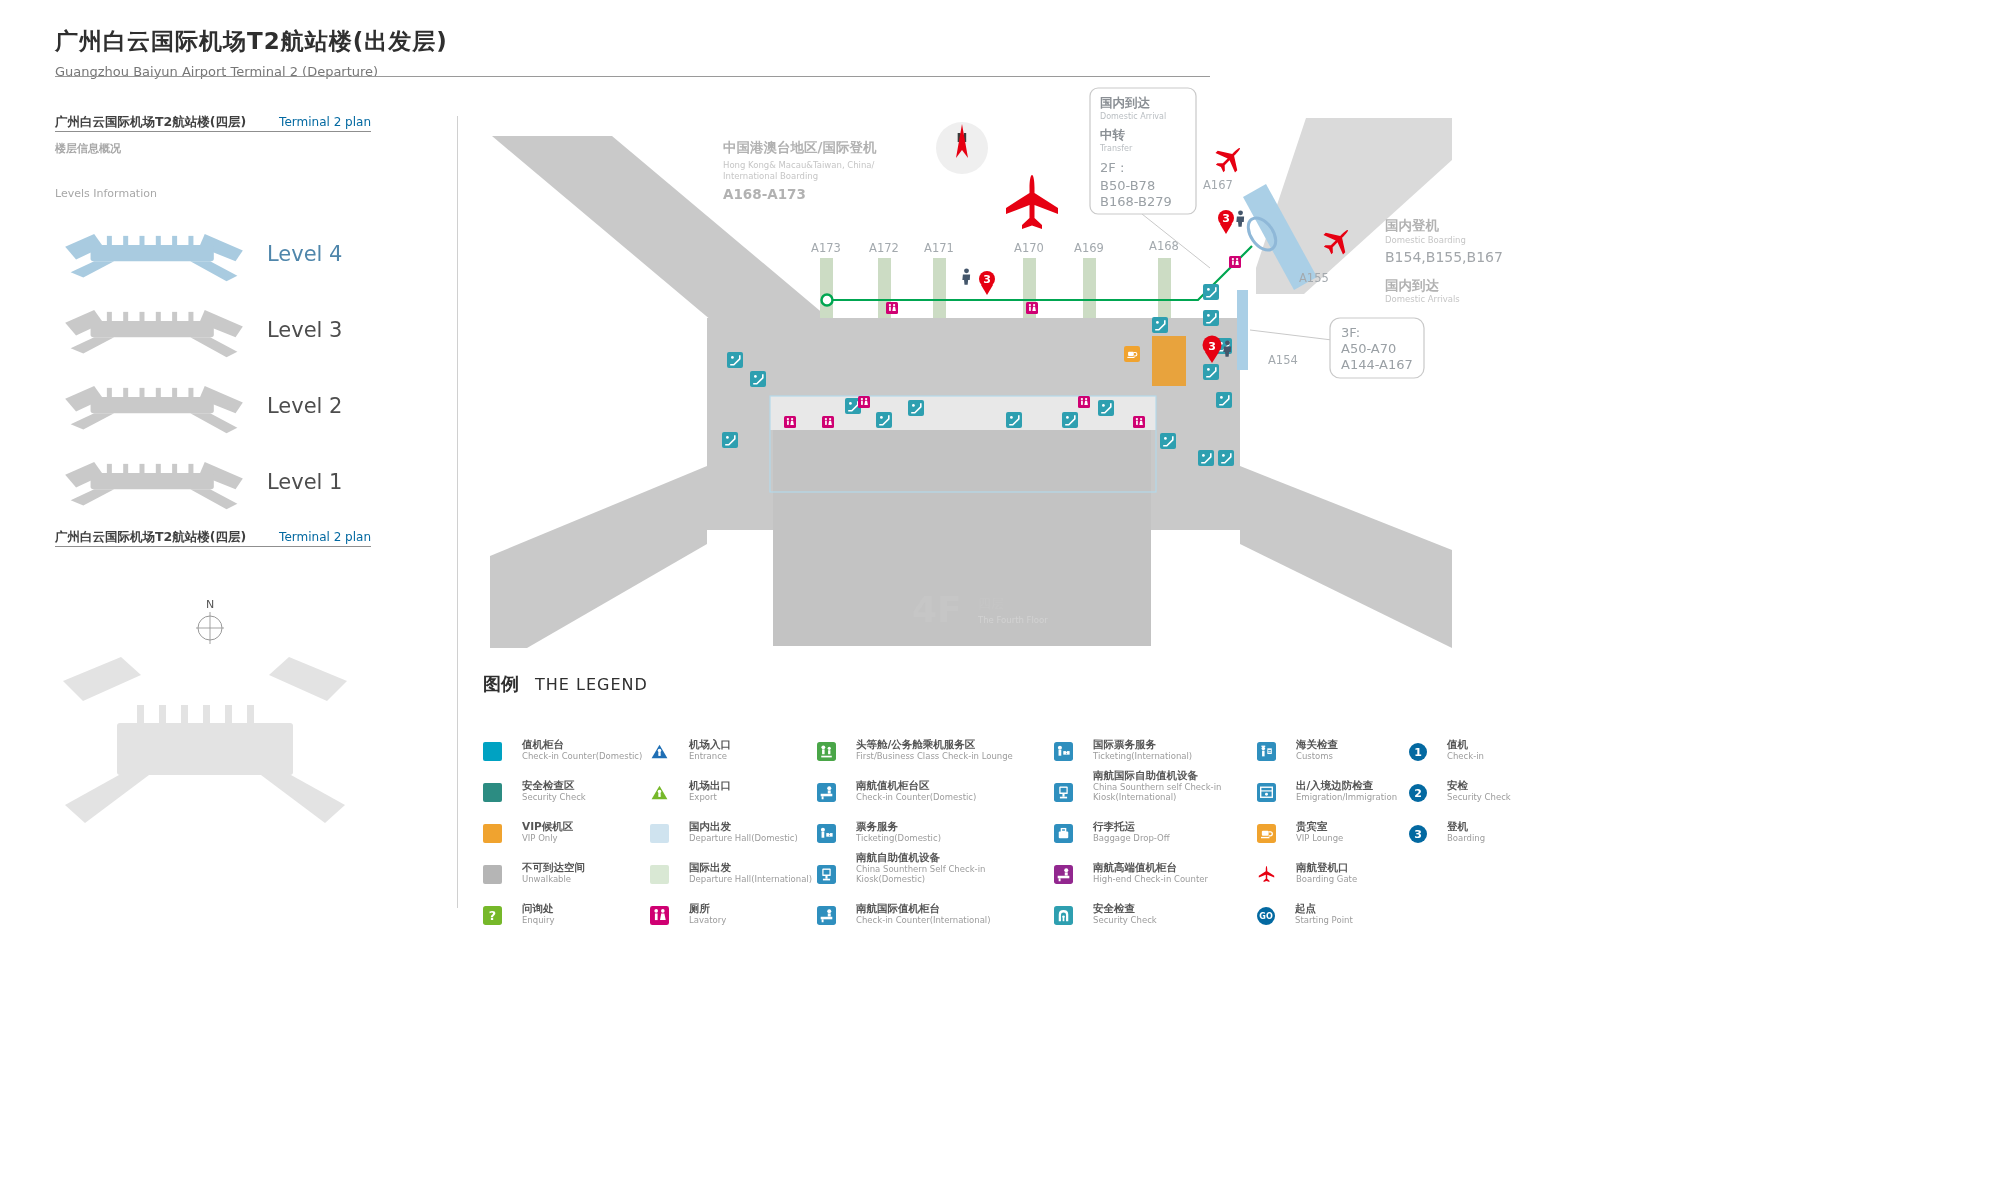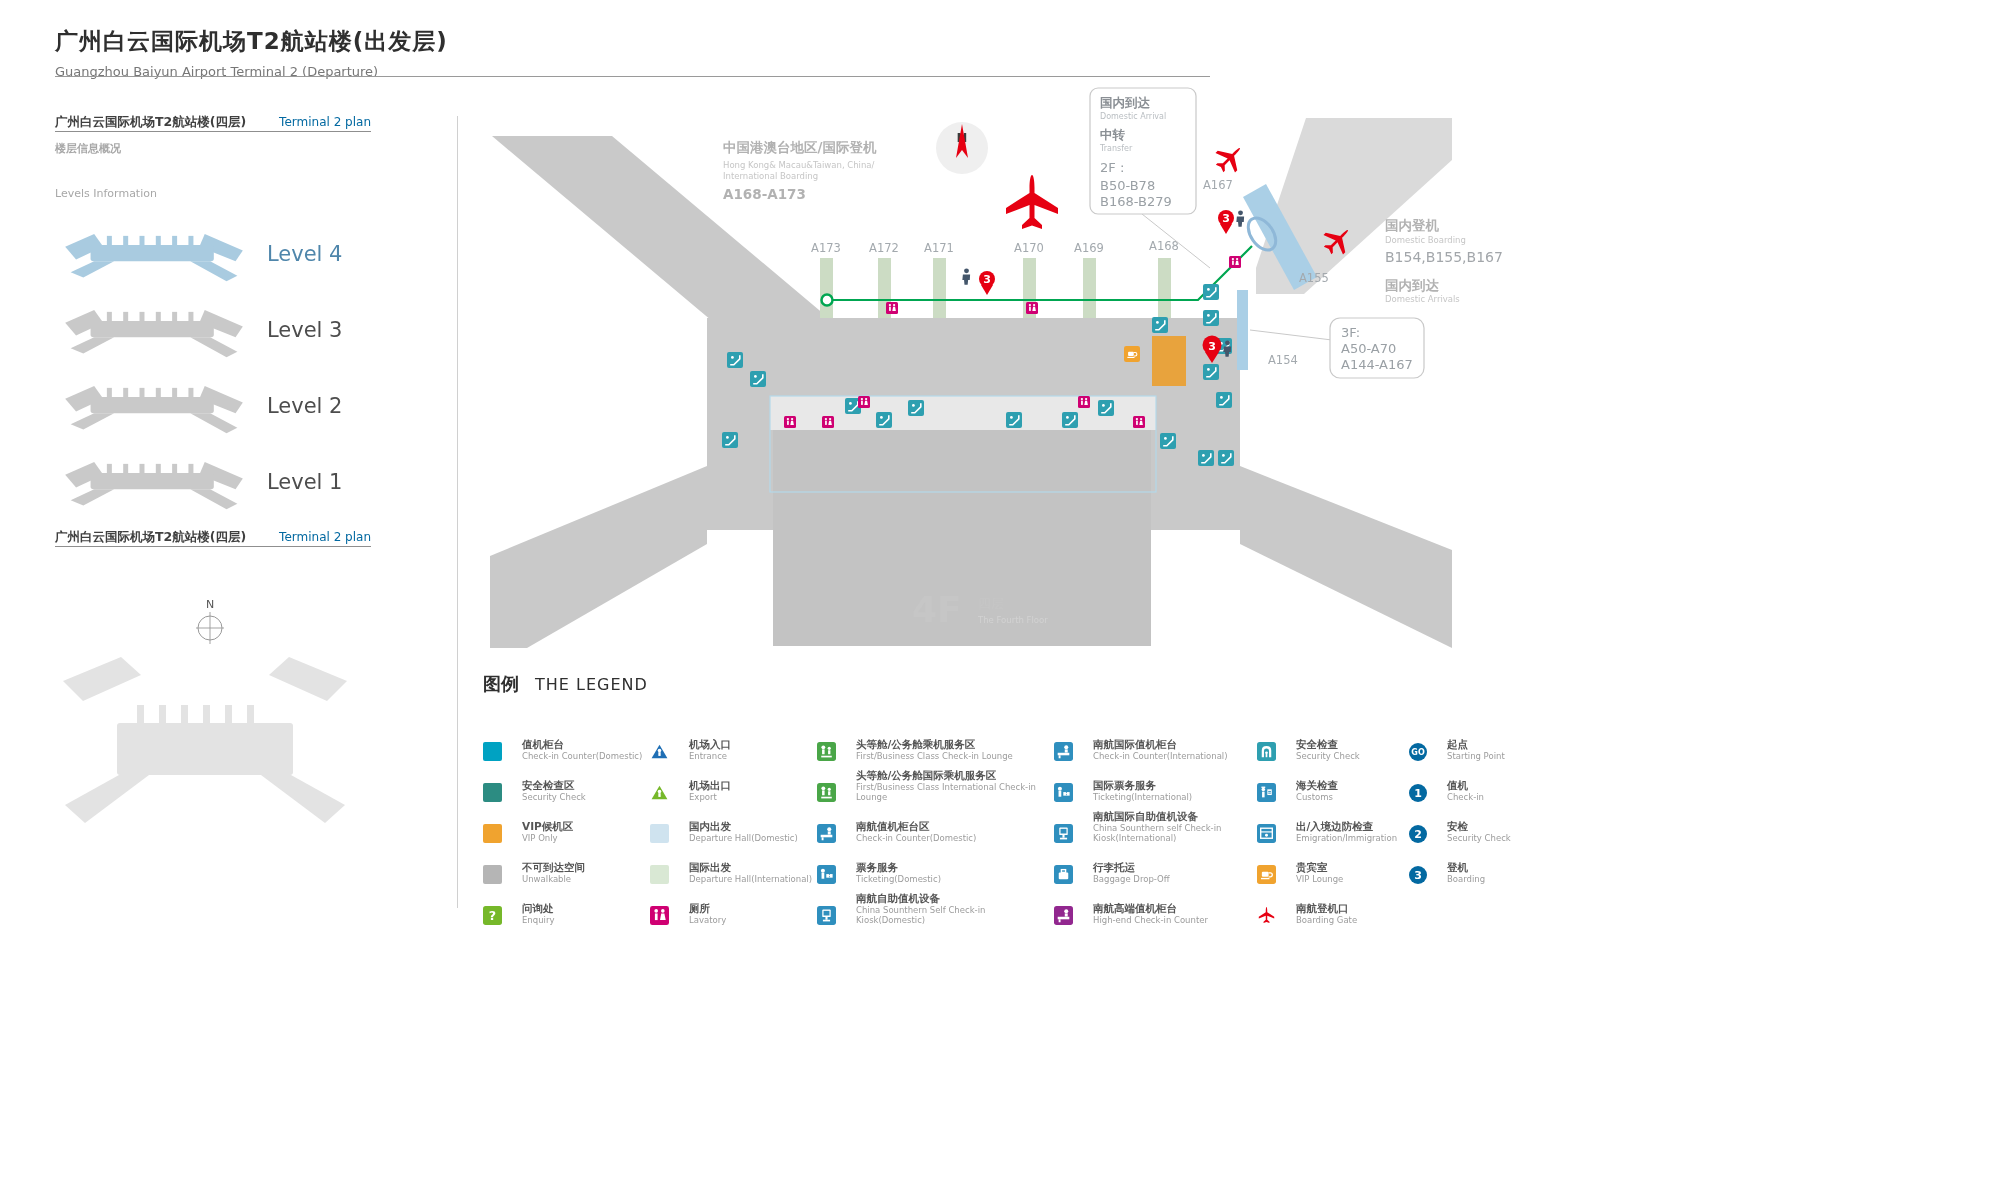"头等舱/公务舱国际乘机服务区" div.litem { html: <div> <svg> <use></use> </svg> <div> <div>头等舱/公务舱国际乘机服务区</div> <div>First/Business Class International Check-in Lounge</div> </div> </div> -> none }
